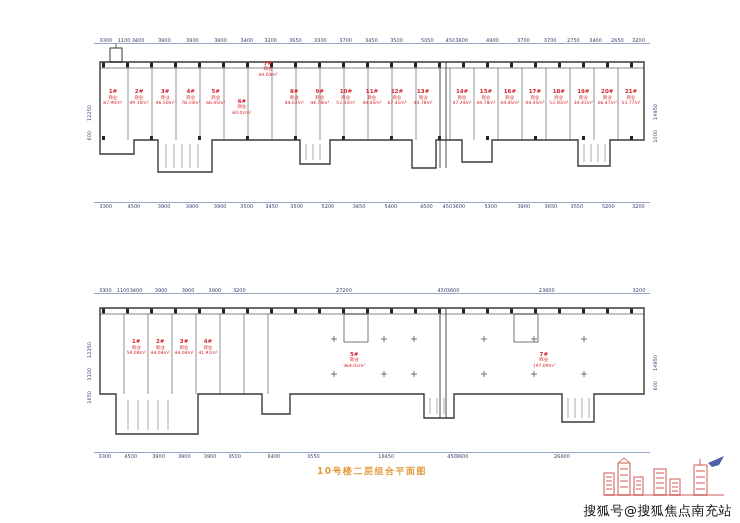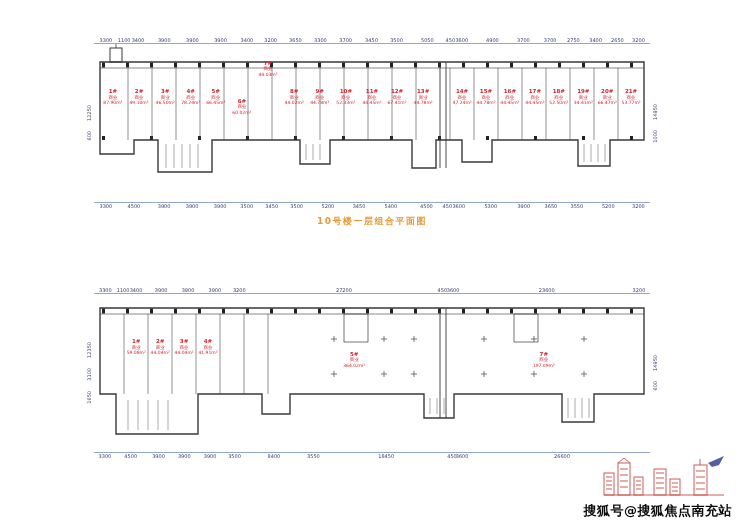"10号楼一层组合平面图" div.caption { html: <div>10号楼一层组合平面图</div> -> none }
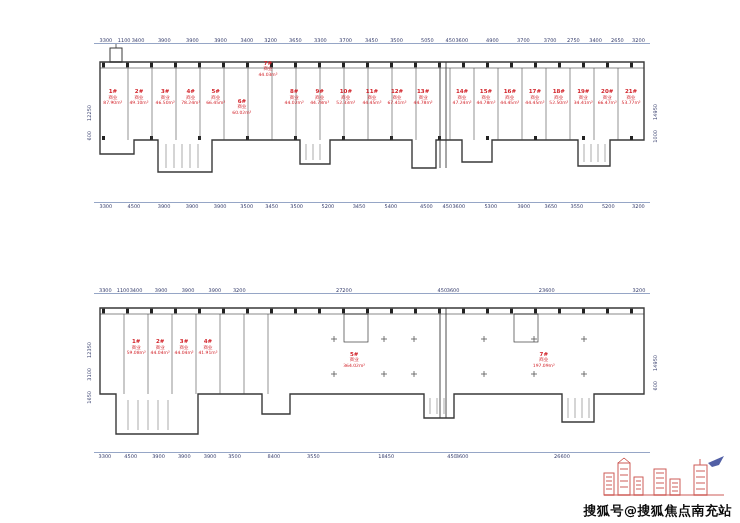"10号楼二层组合平面图" div.caption { html: none -> <div>10号楼二层组合平面图</div> }
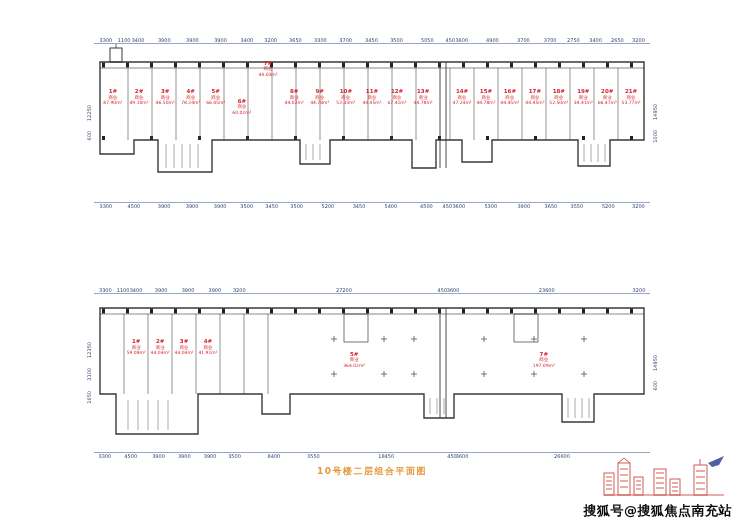"搜狐号@搜狐焦点南充站" .watermark { font-weight: 700 -> 400 }
